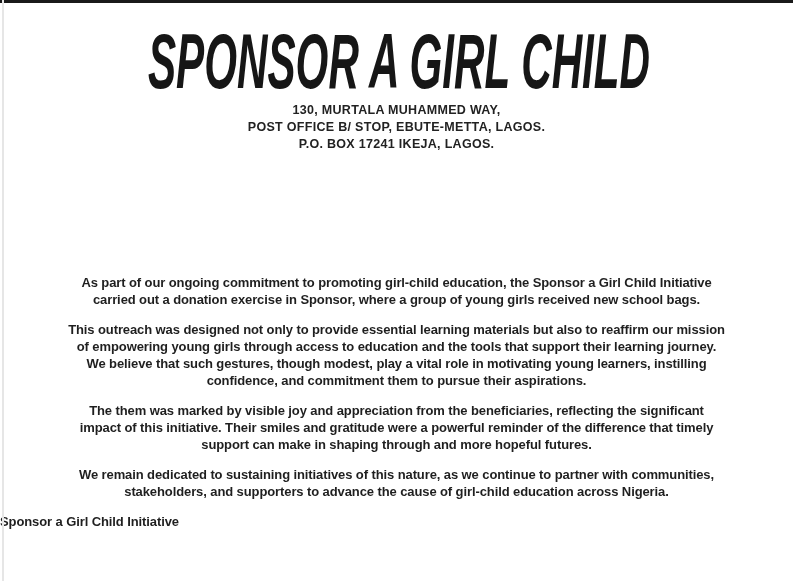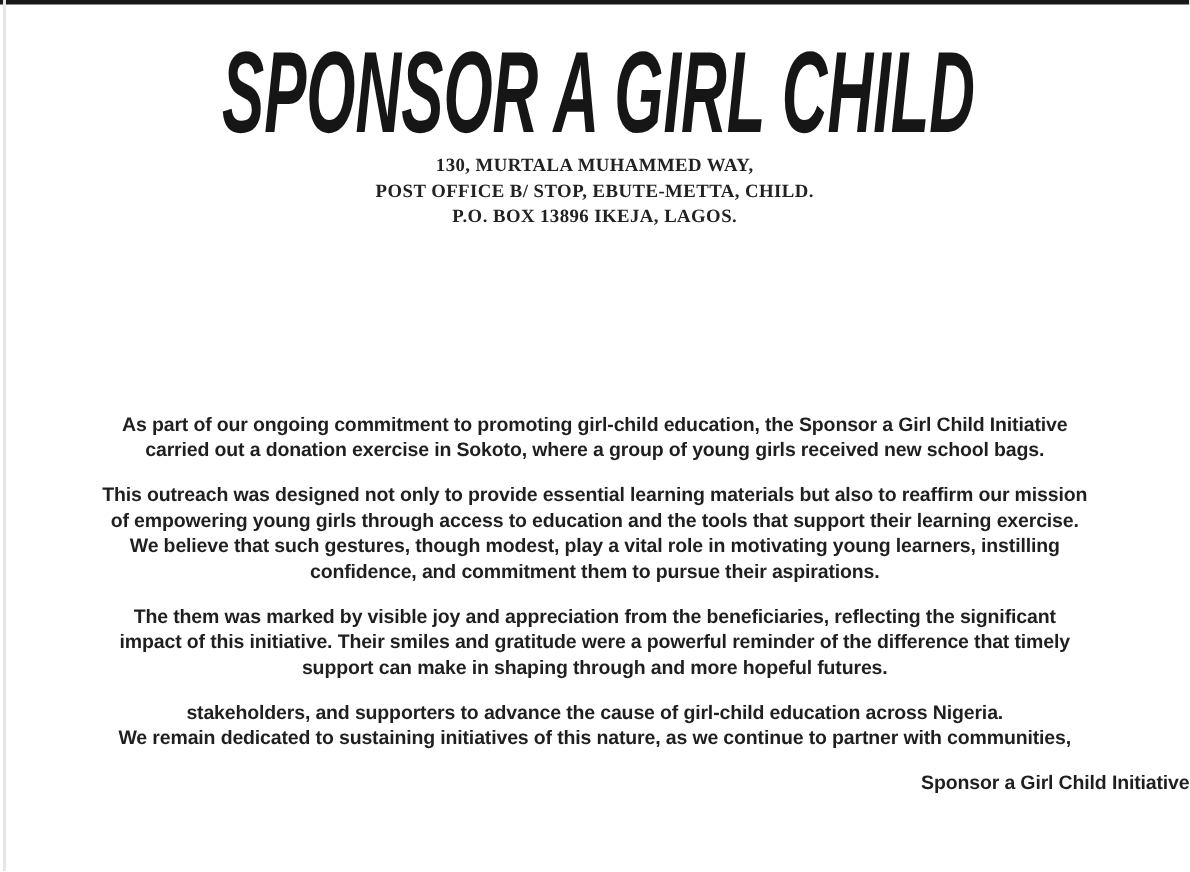"130, MURTALA MUHAMMED WAY," .address { font-family: Liberation Serif, serif -> none }
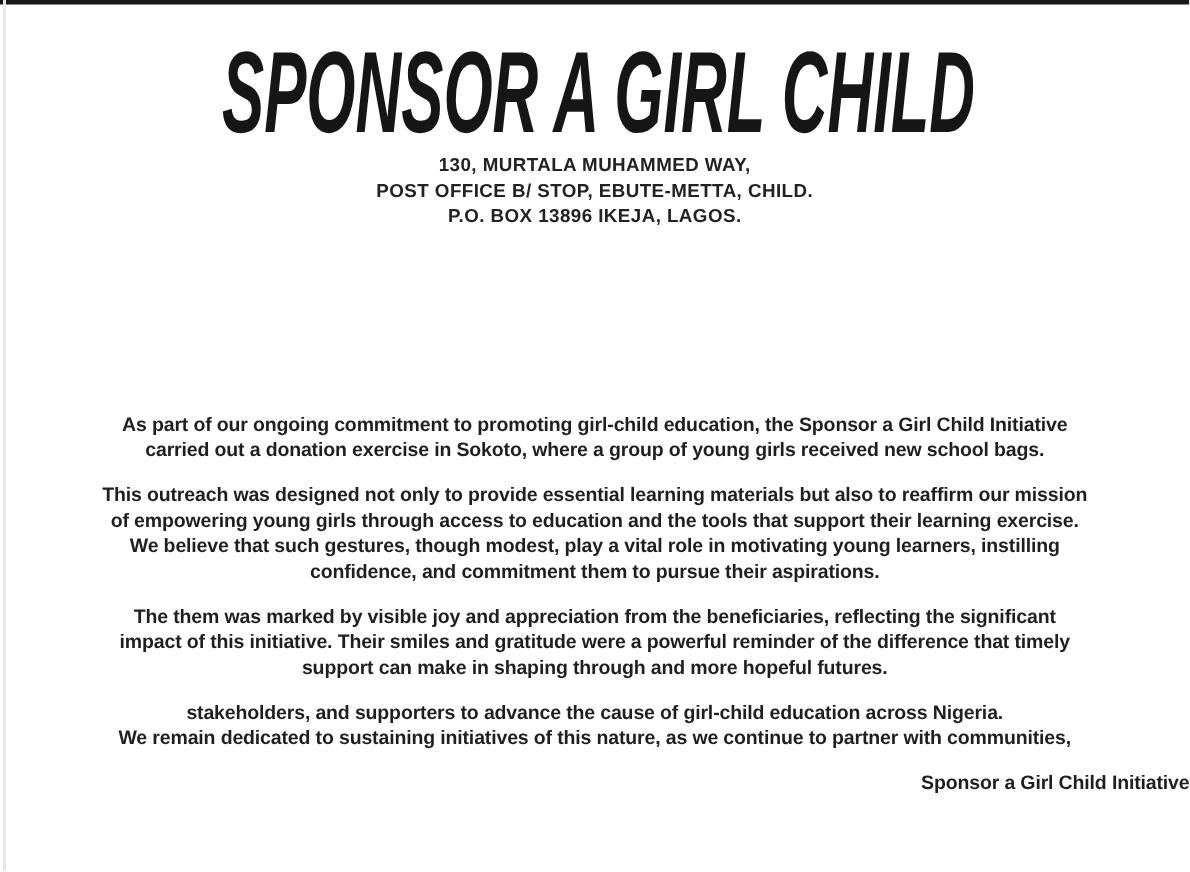"POST OFFICE B/ STOP, EBUTE-METTA," div.line { text: CHILD -> LAGOS }
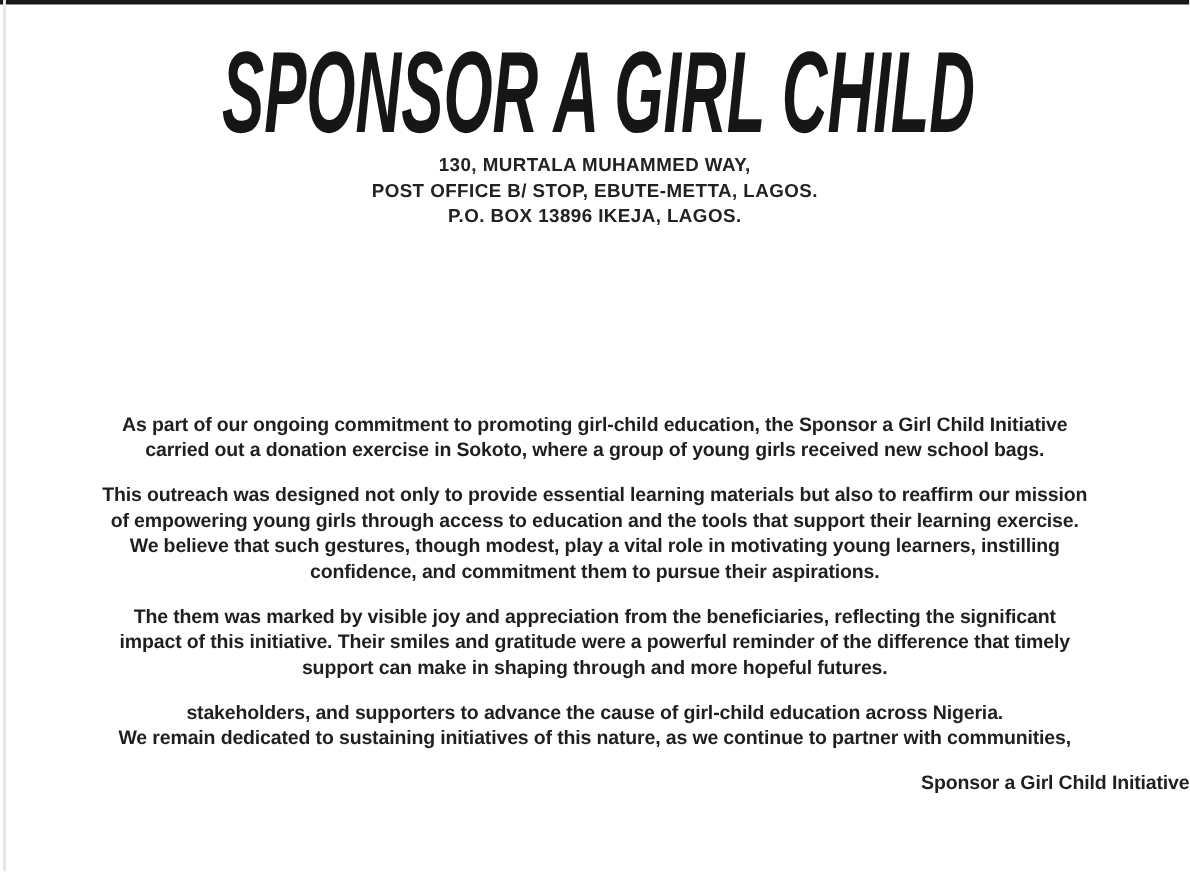"P.O. BOX 13896 IKEJA, LAGOS." div.line { text: 13896 -> 17241 }
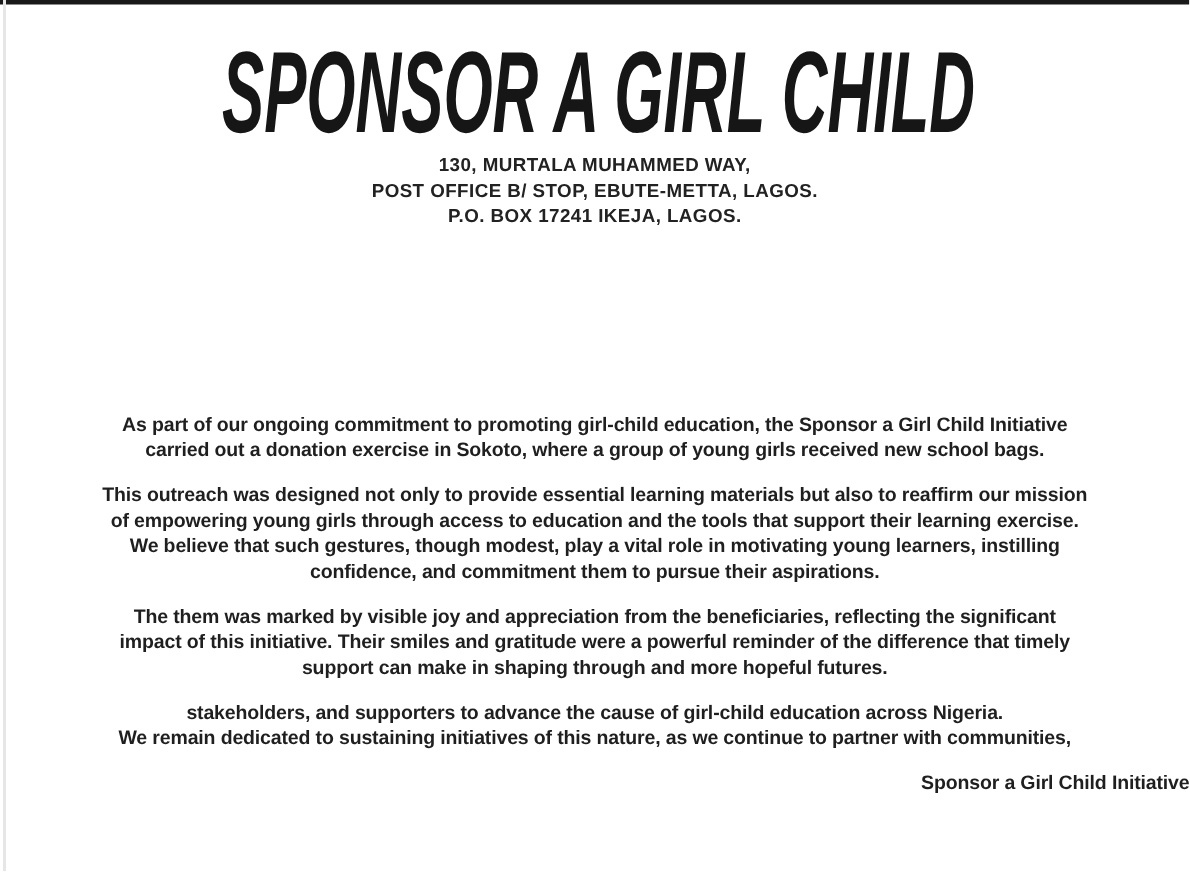"carried out a donation exercise" div.line { text: Sokoto -> Sponsor }
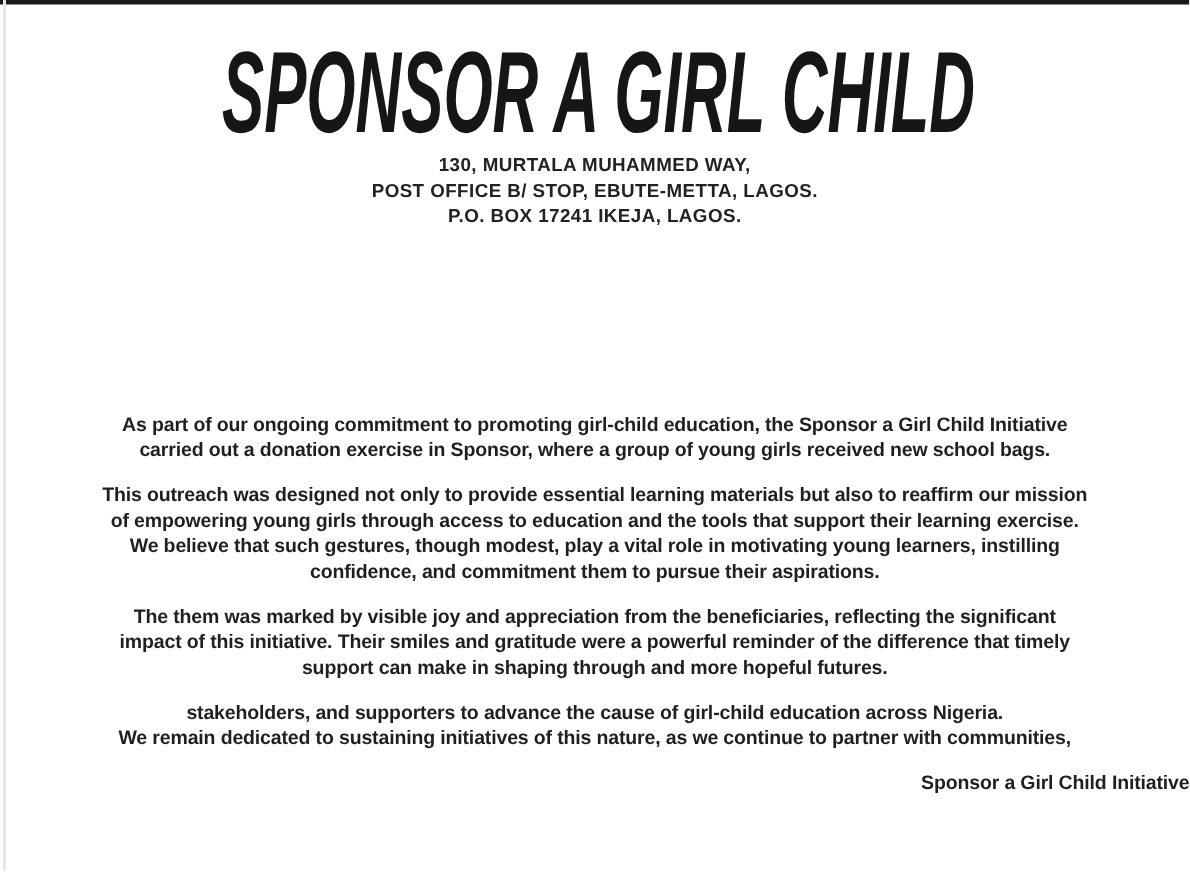"of empowering young girls through" div.line { text: exercise -> journey }
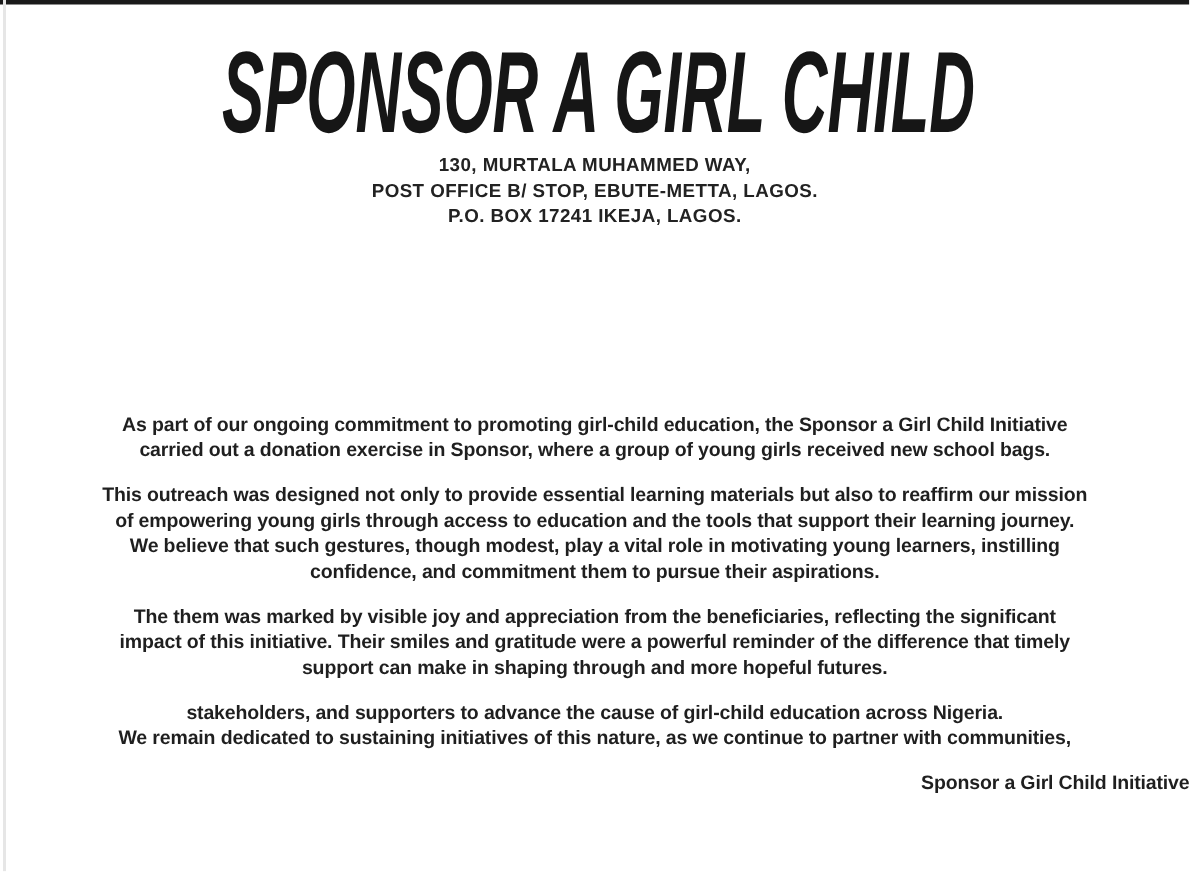"stakeholders, and supporters to advance" div.line { order: before "We remain dedicated to sustaining" -> after "We remain dedicated to sustaining" }
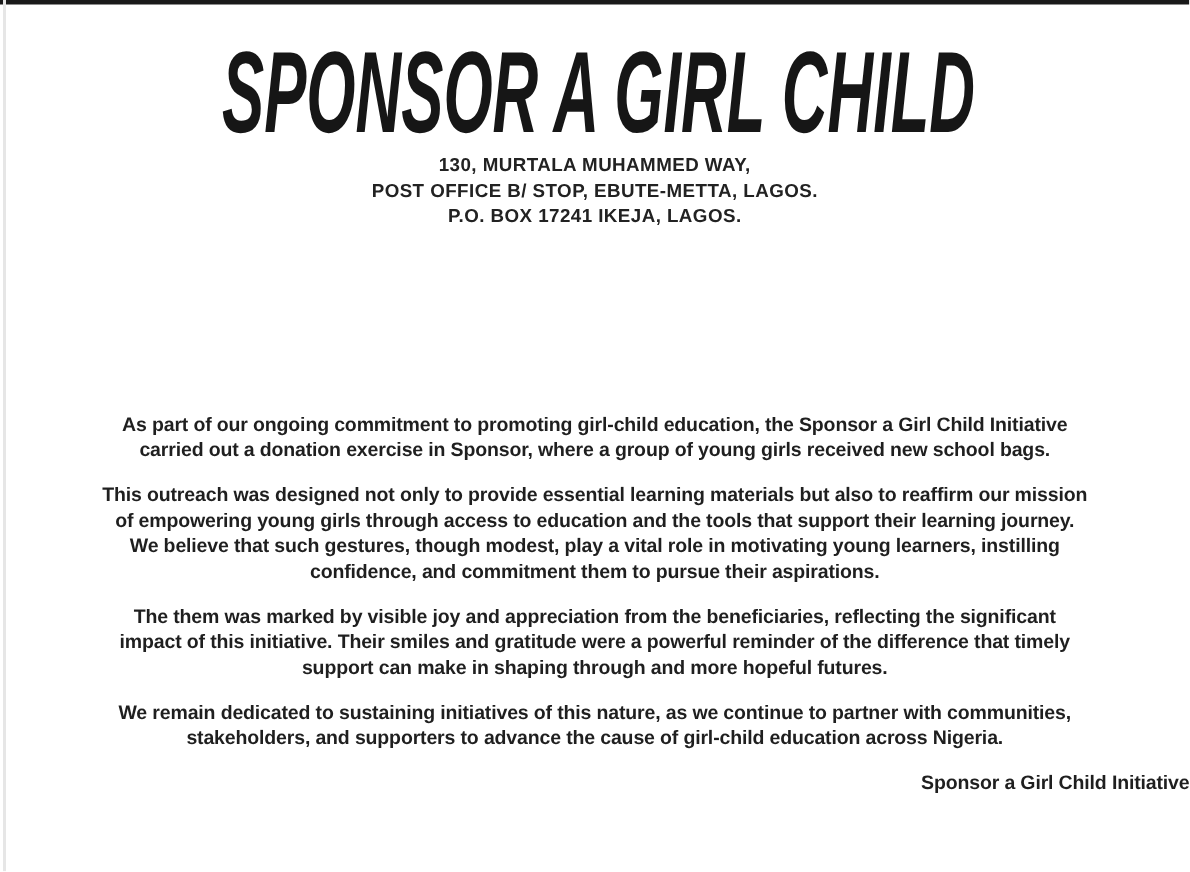"Sponsor a Girl Child Initiative" .signature { text-align: right -> left }
